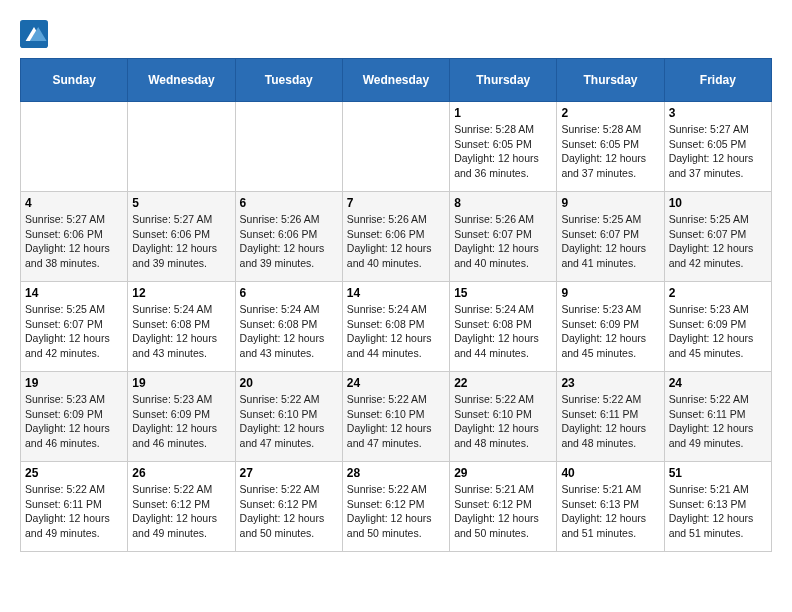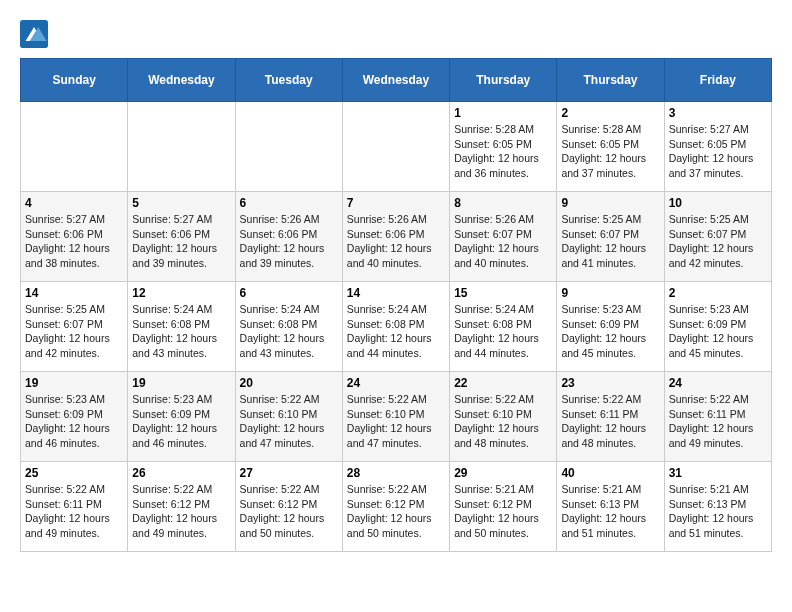"31" span.day-number { text: 31 -> 51 }
